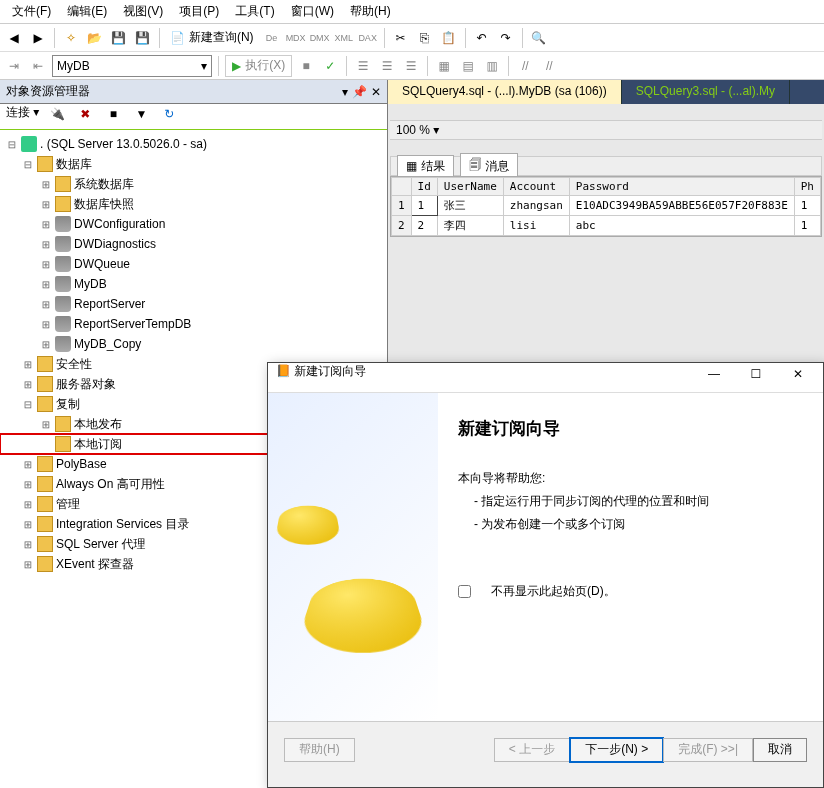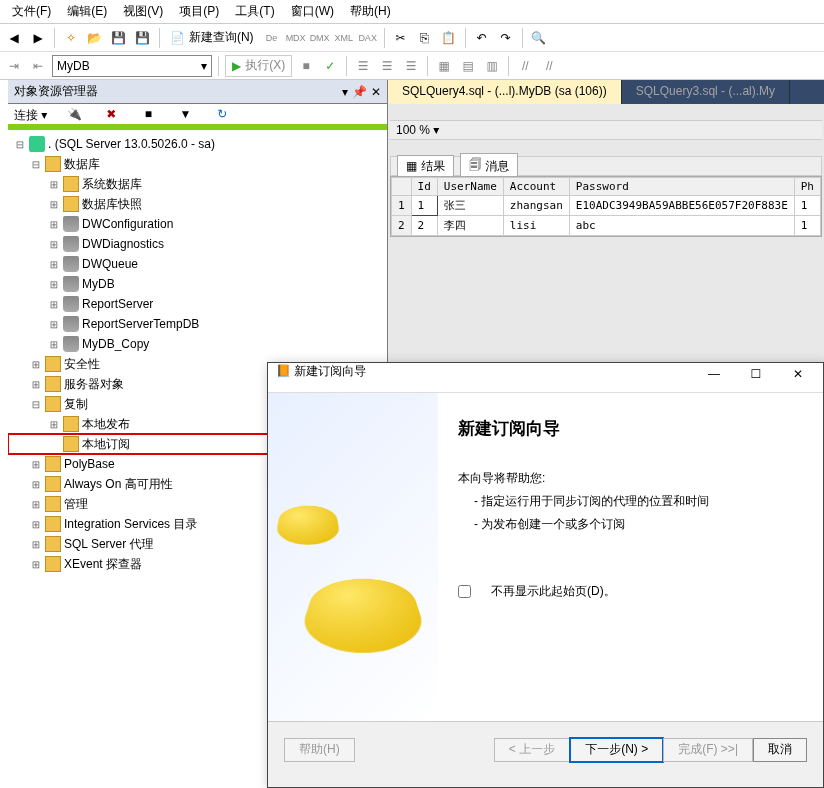"对象资源管理器" .main { padding-left: 8px -> none }
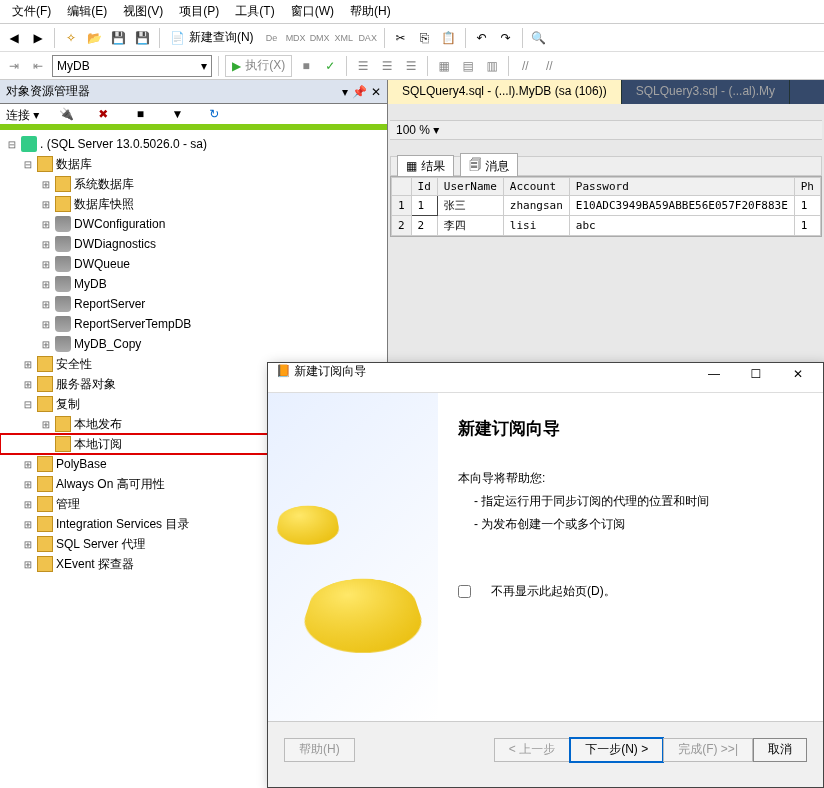"SQLQuery3.sql - (...al).My" .etab { color: #a3a3a3 -> #84cc16 }
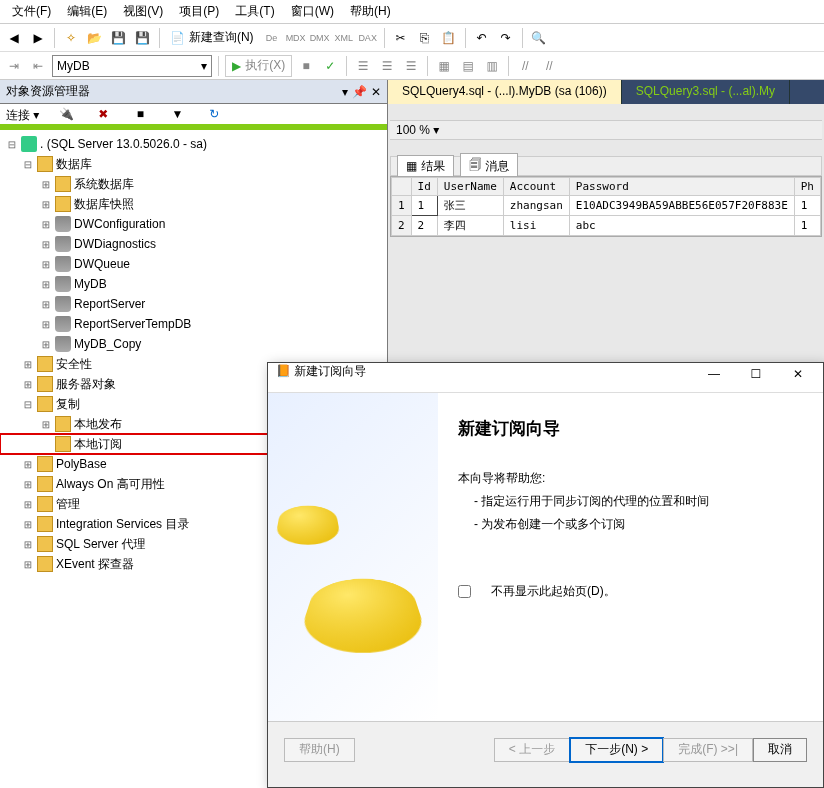"连接 ▾" .panel-tools { align-items: flex-end -> flex-start; border-bottom: 6px solid #84cc16 -> 1px solid #84cc16; gap: 17px -> 8px }
